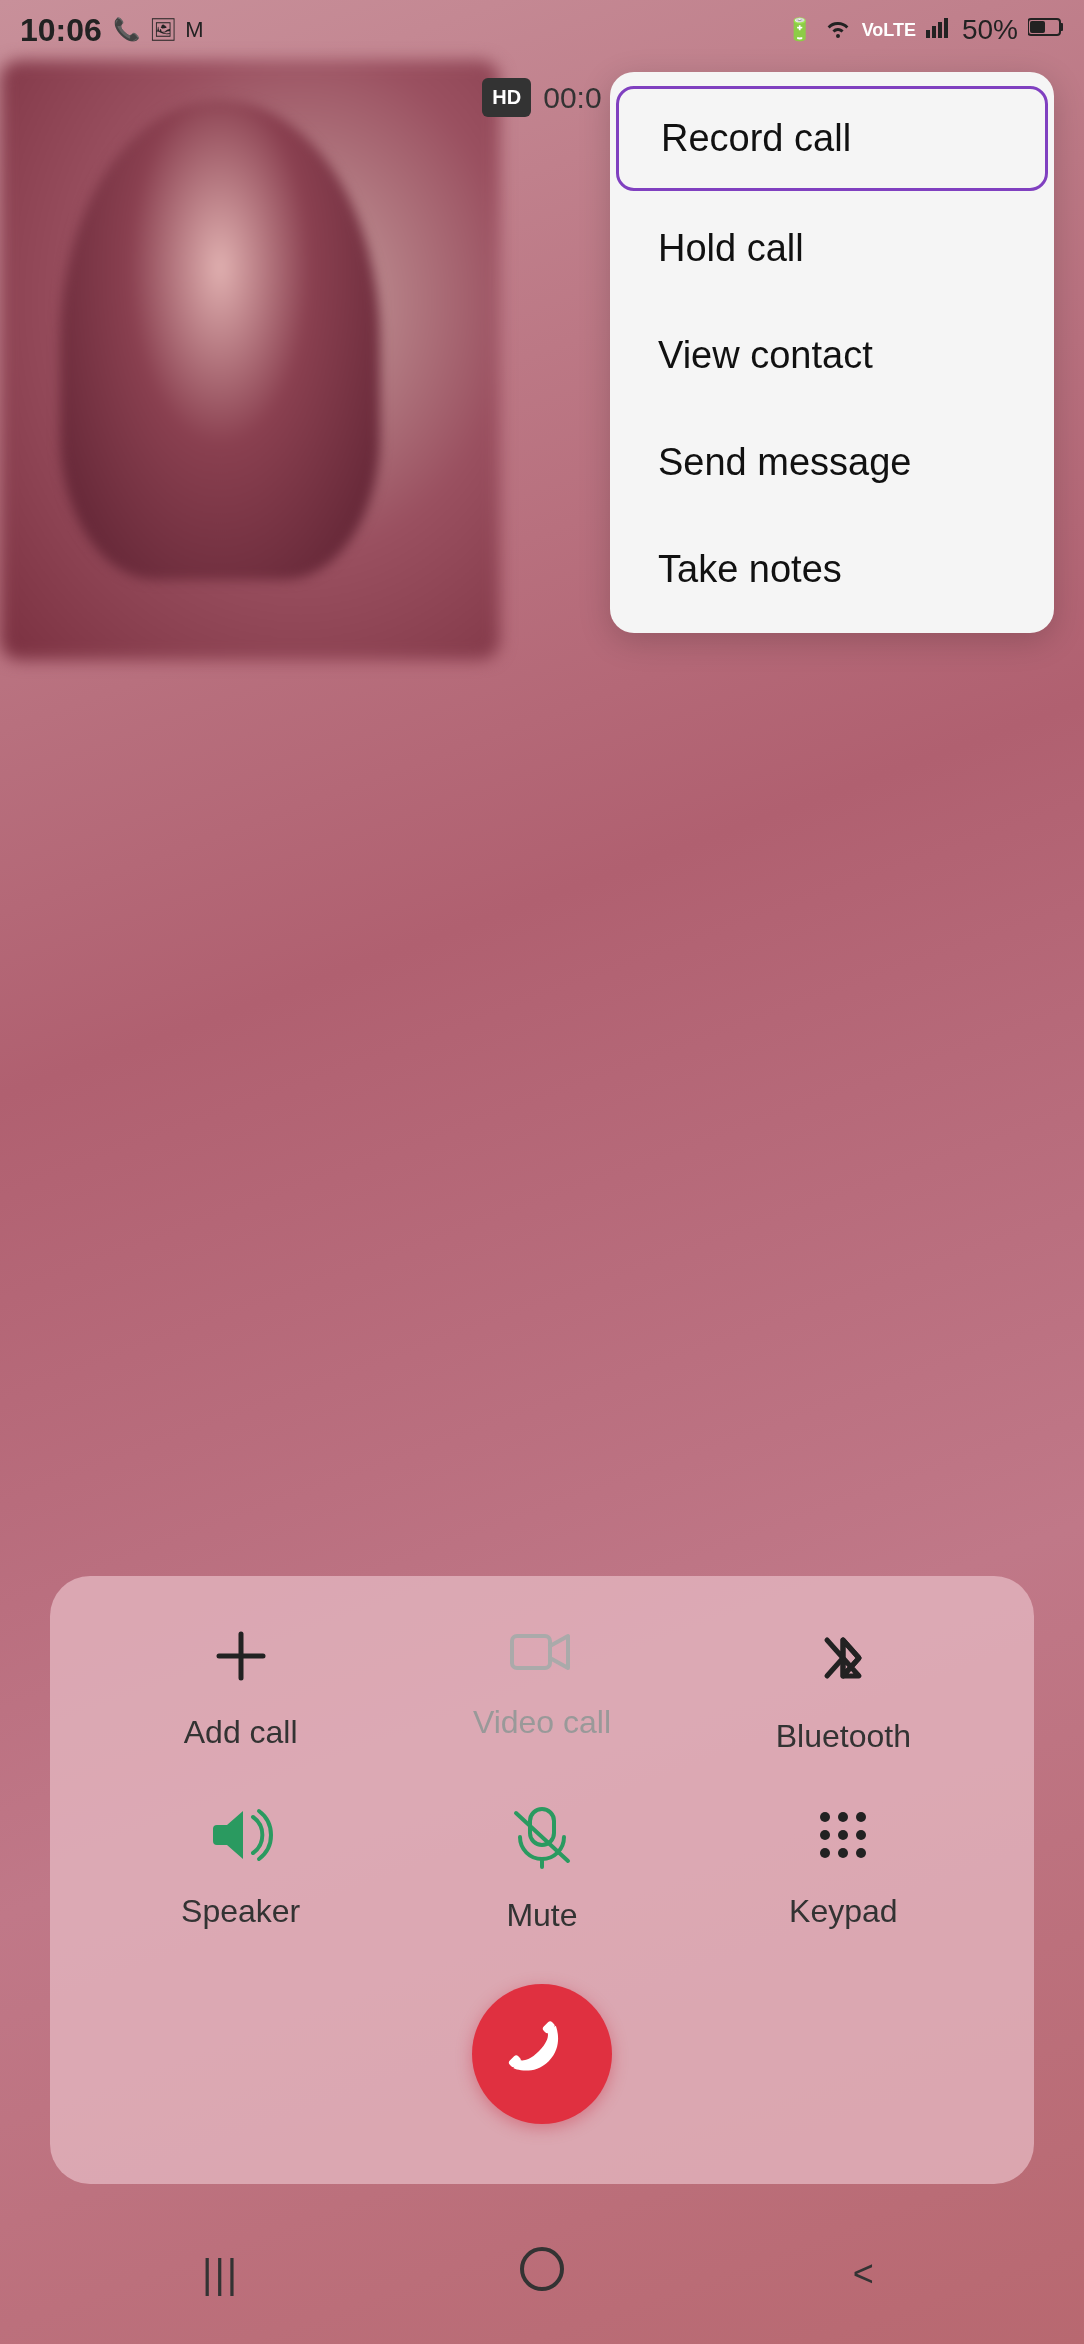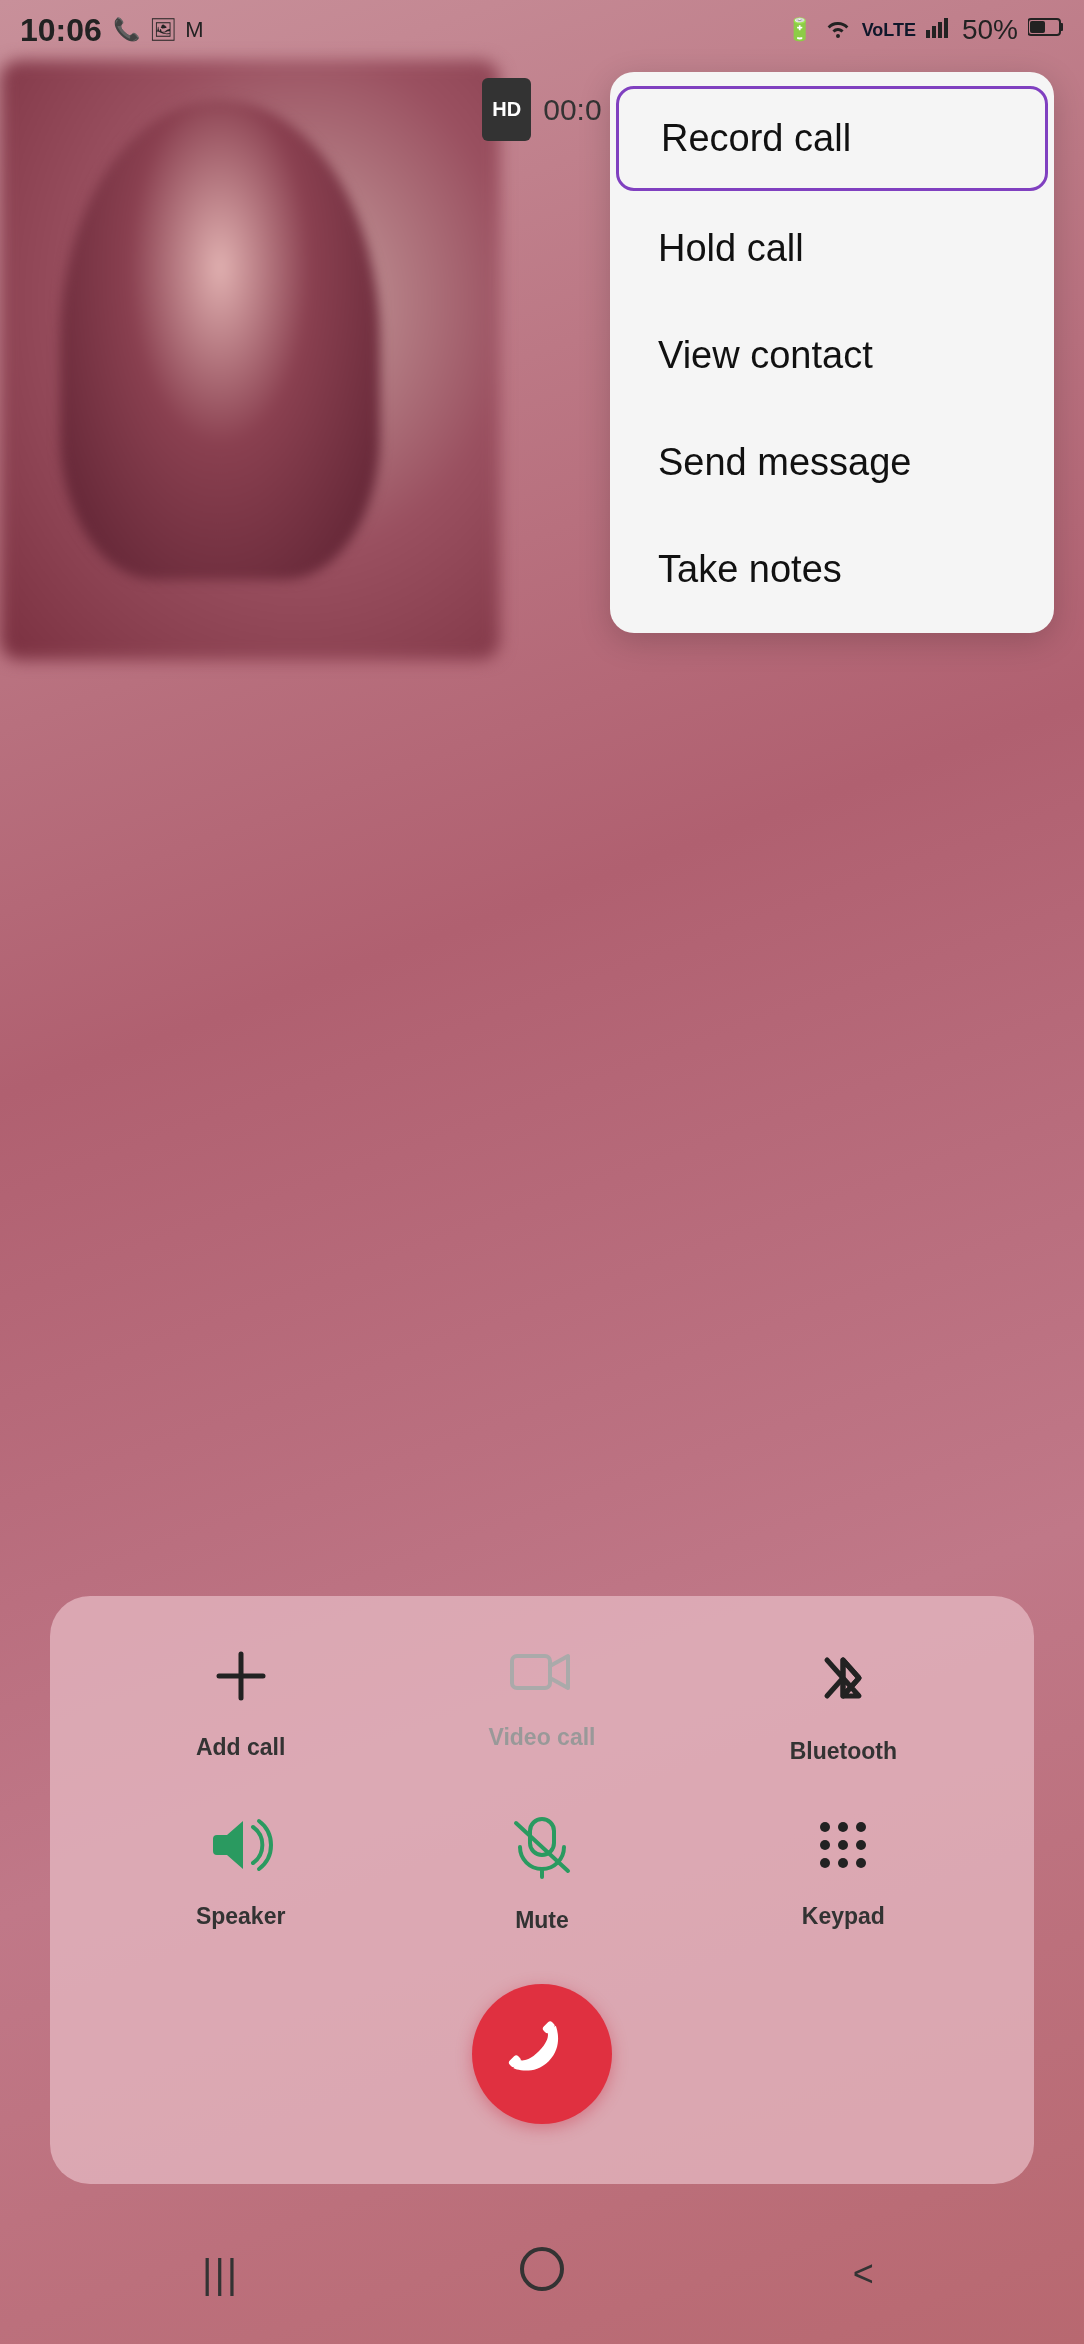"VoLTE" span.status-icon { color: #0f172a -> #ffffff }
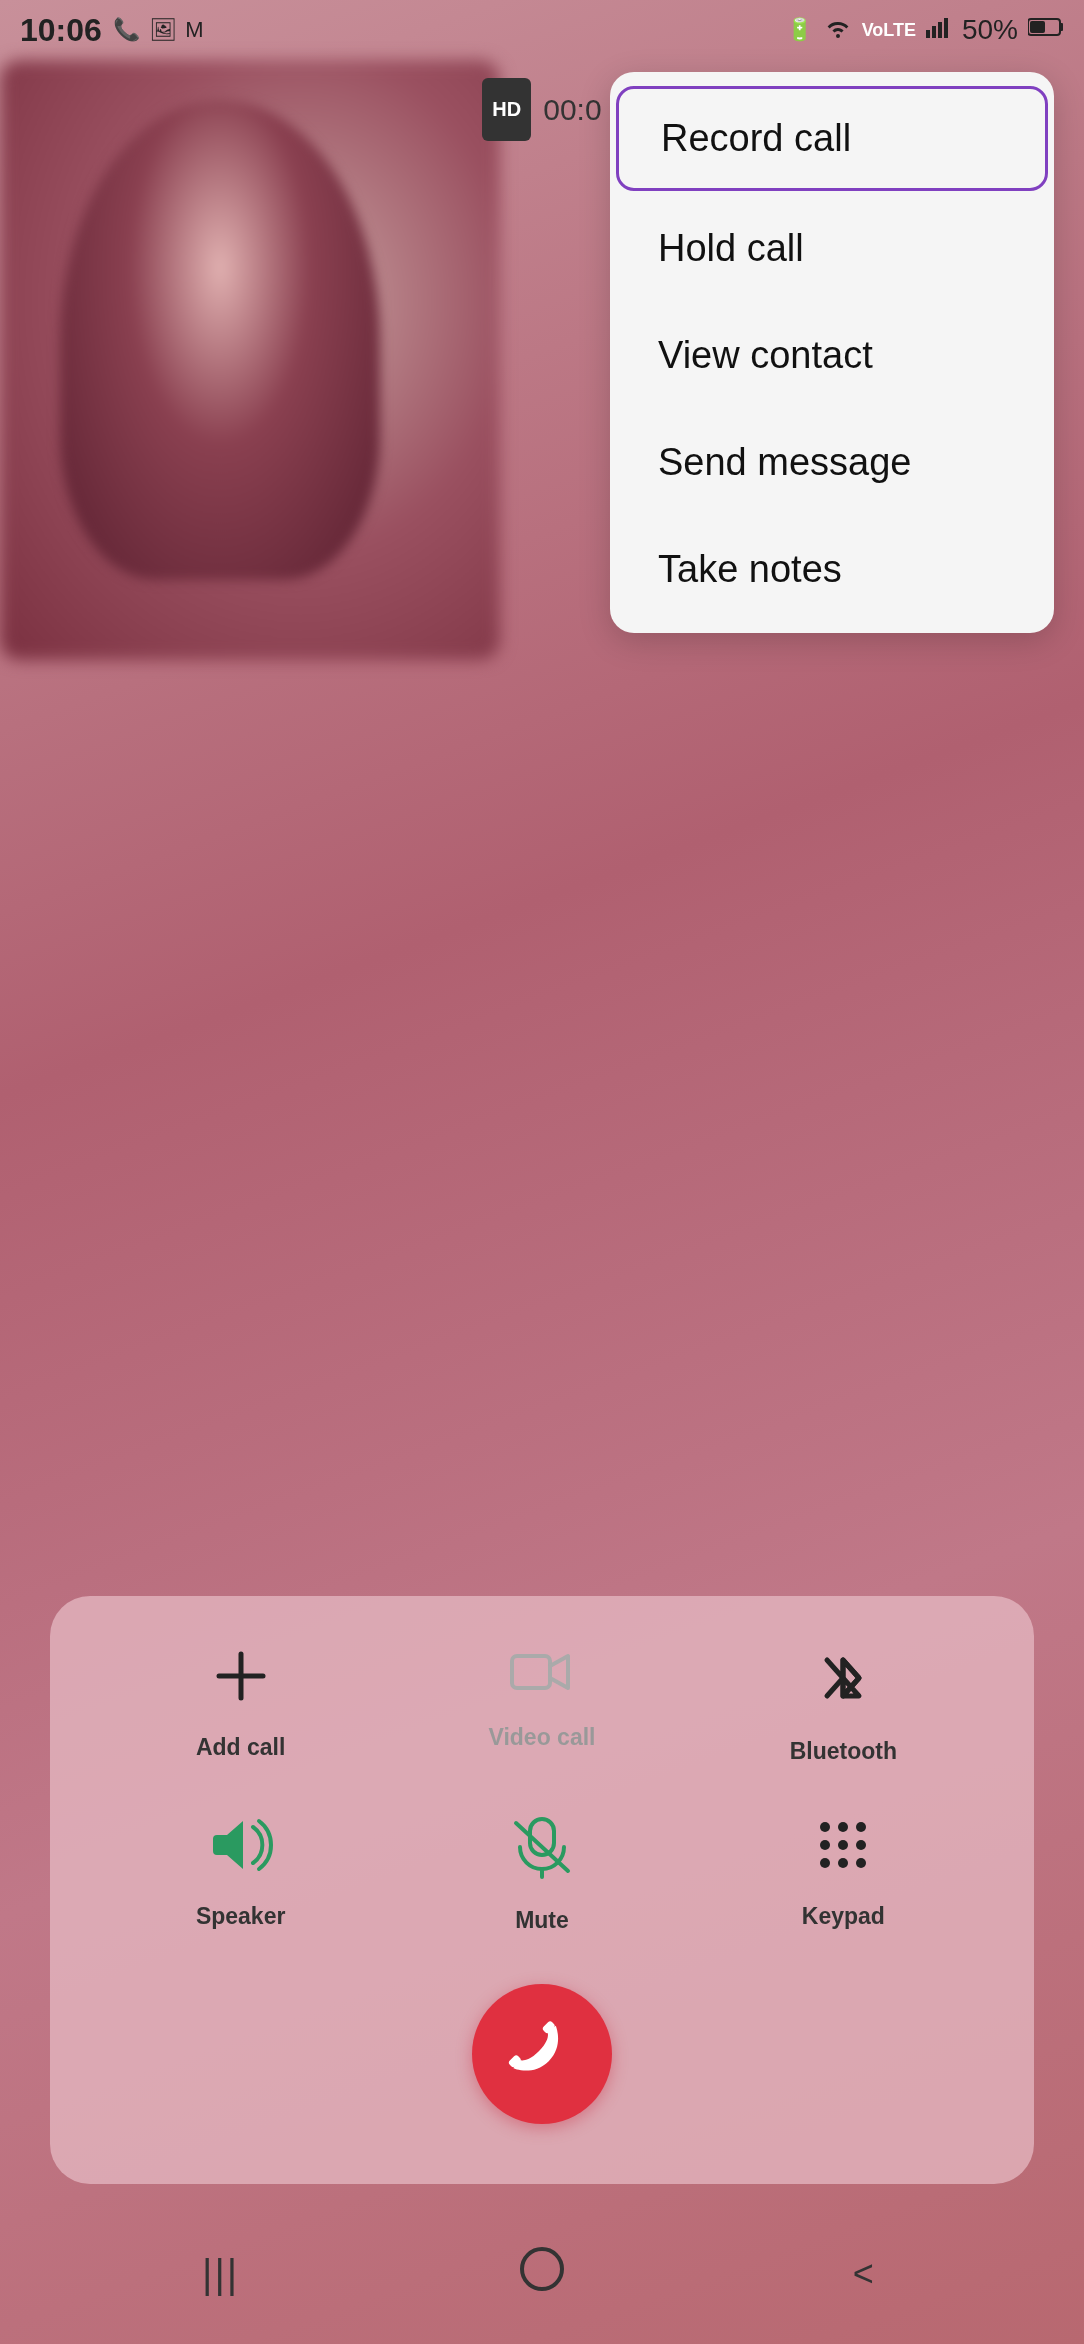"HD" .hd-badge { padding: 20px 10px -> 8px 10px }
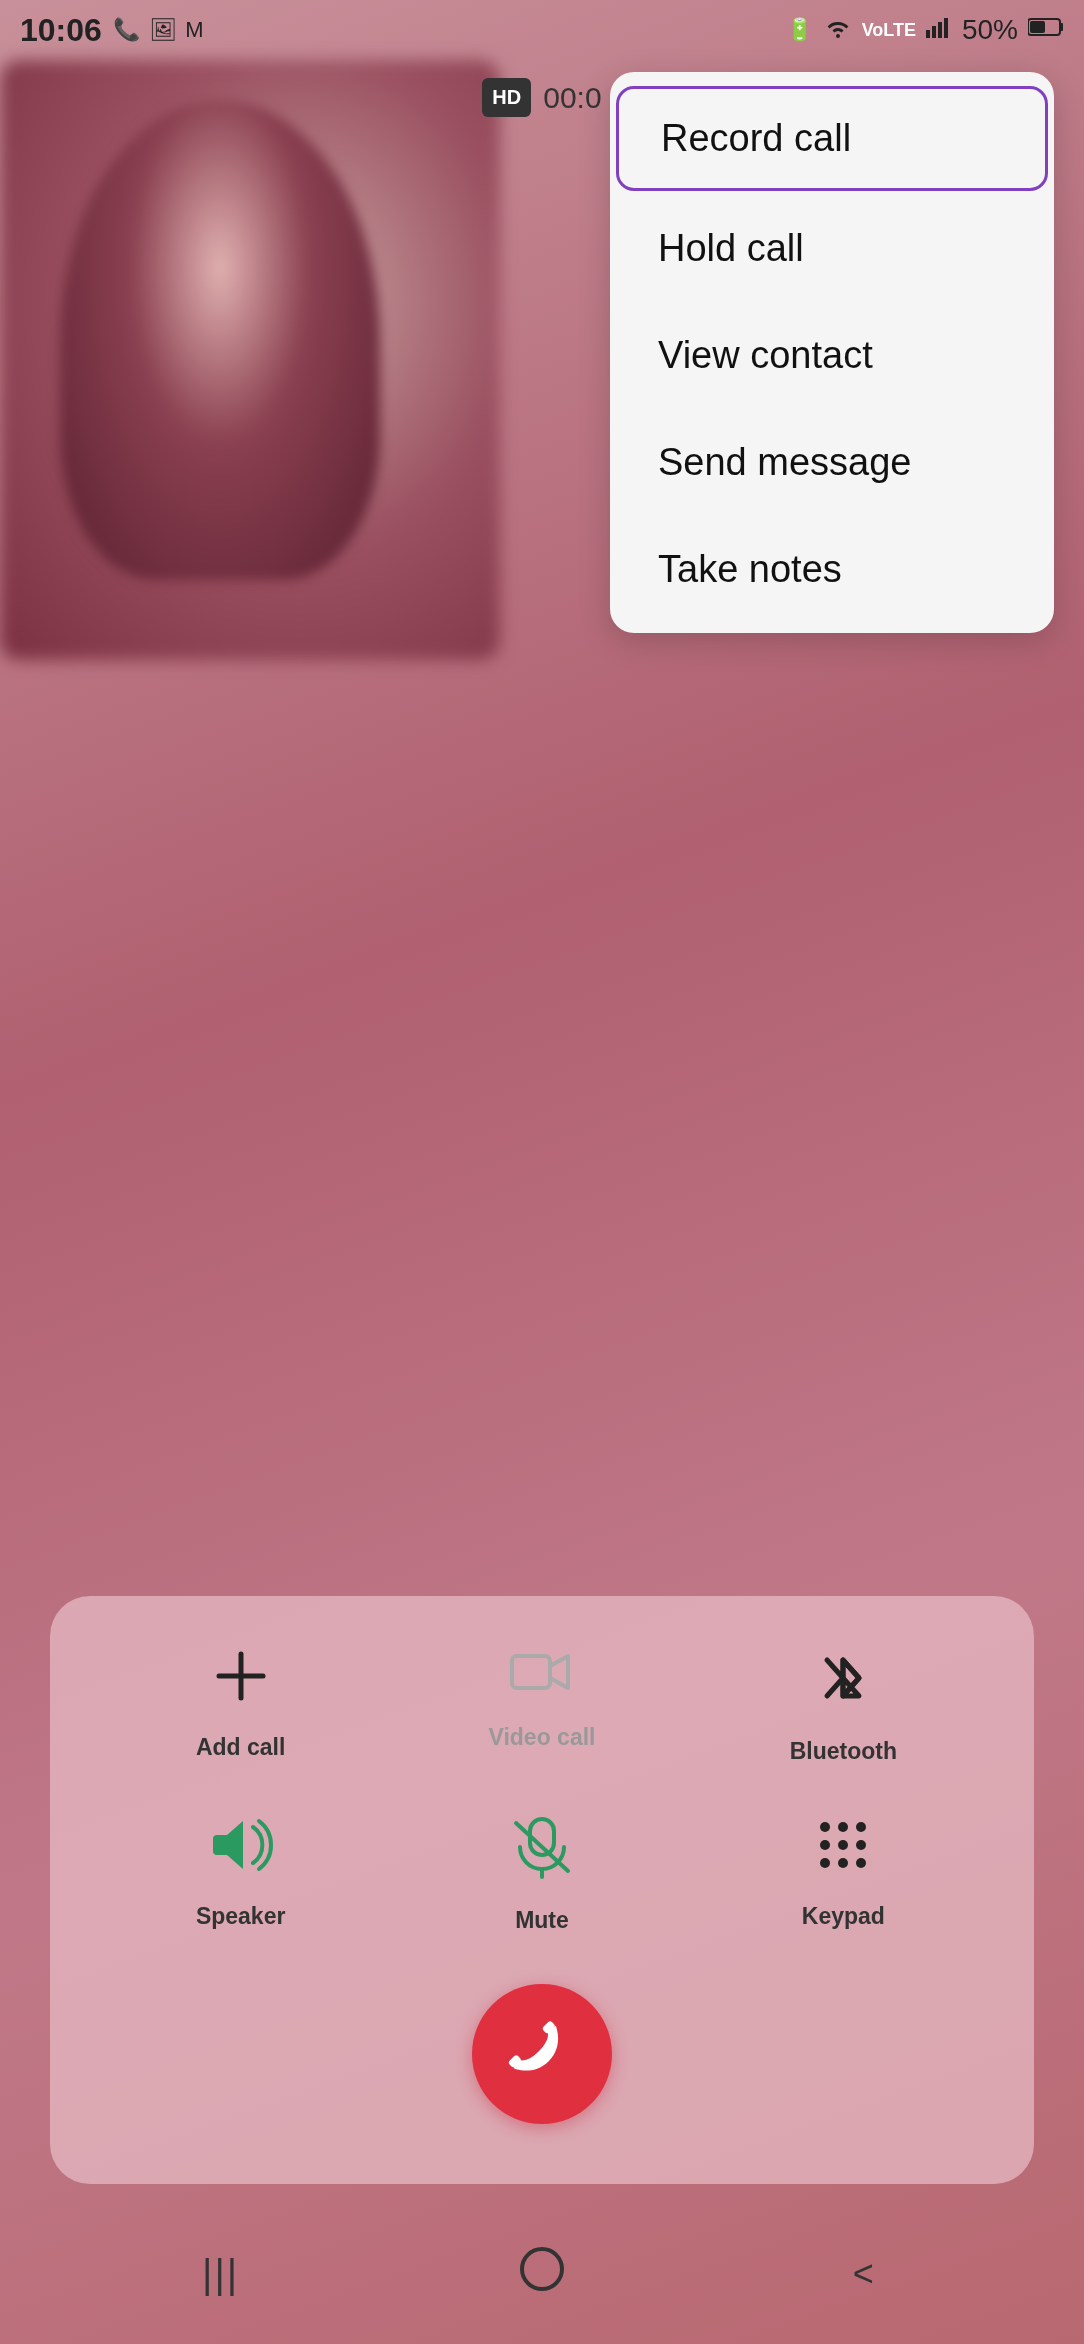"Add call" .control-label { font-size: 23px -> 32px; font-weight: bold -> none }
